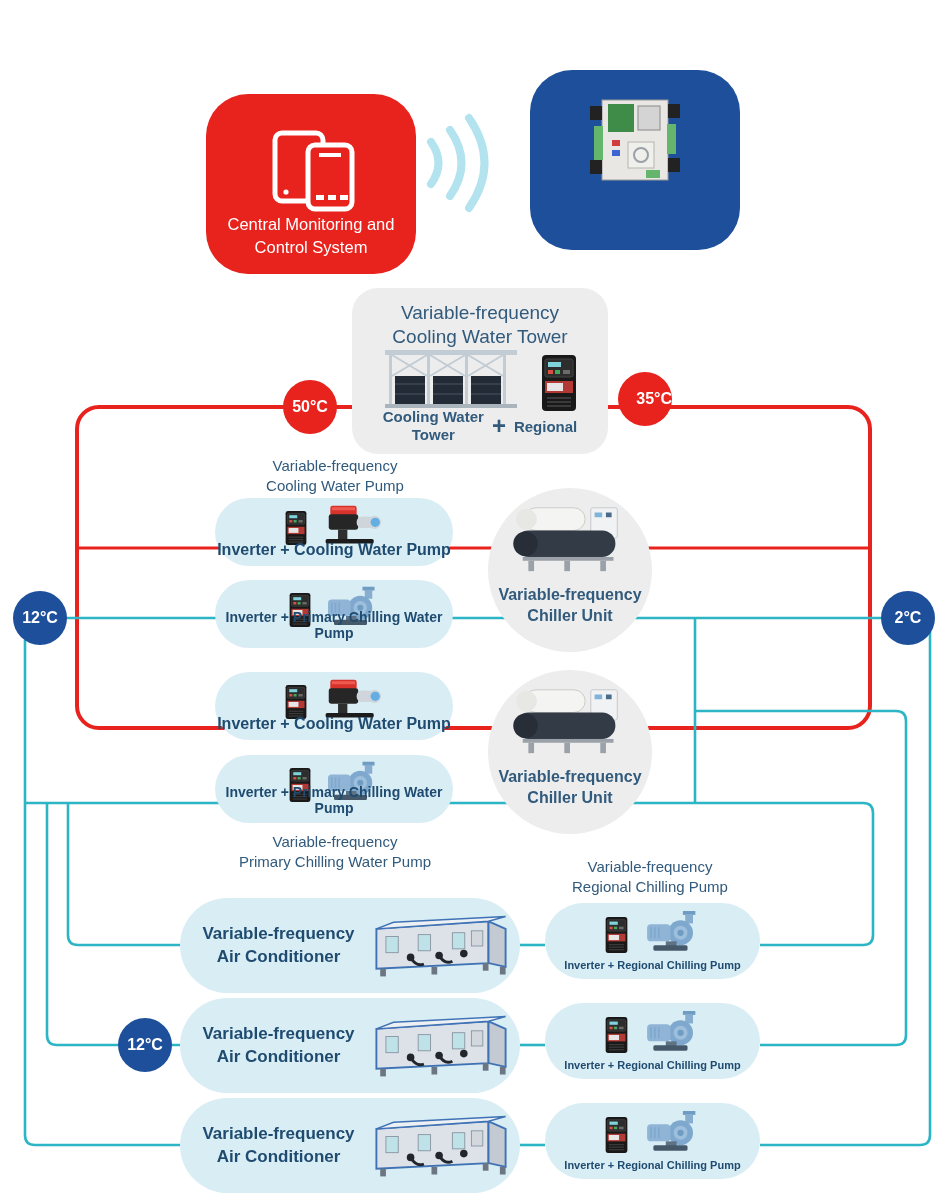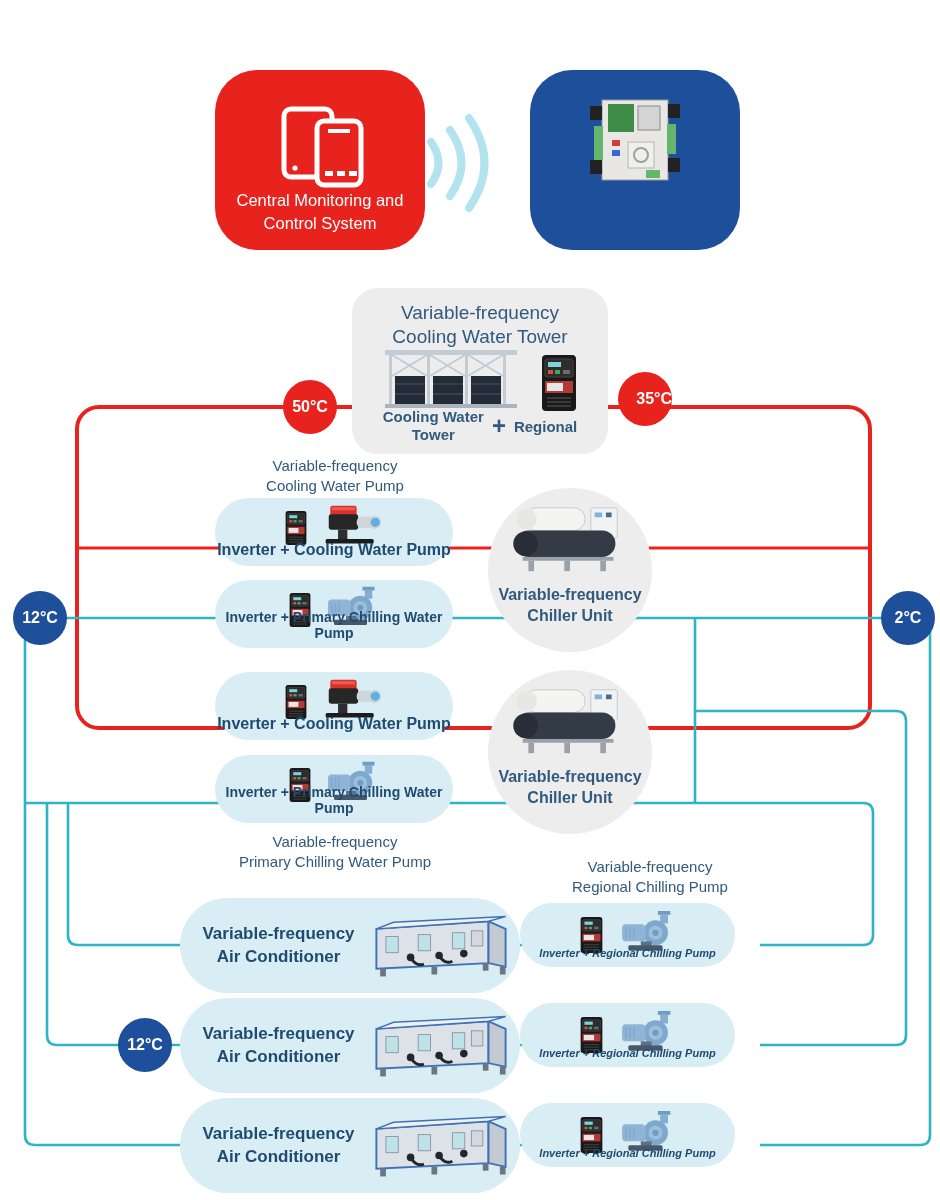"Central Monitoring and" .central { left: 215px -> 206px; margin-top: none -> 24px }
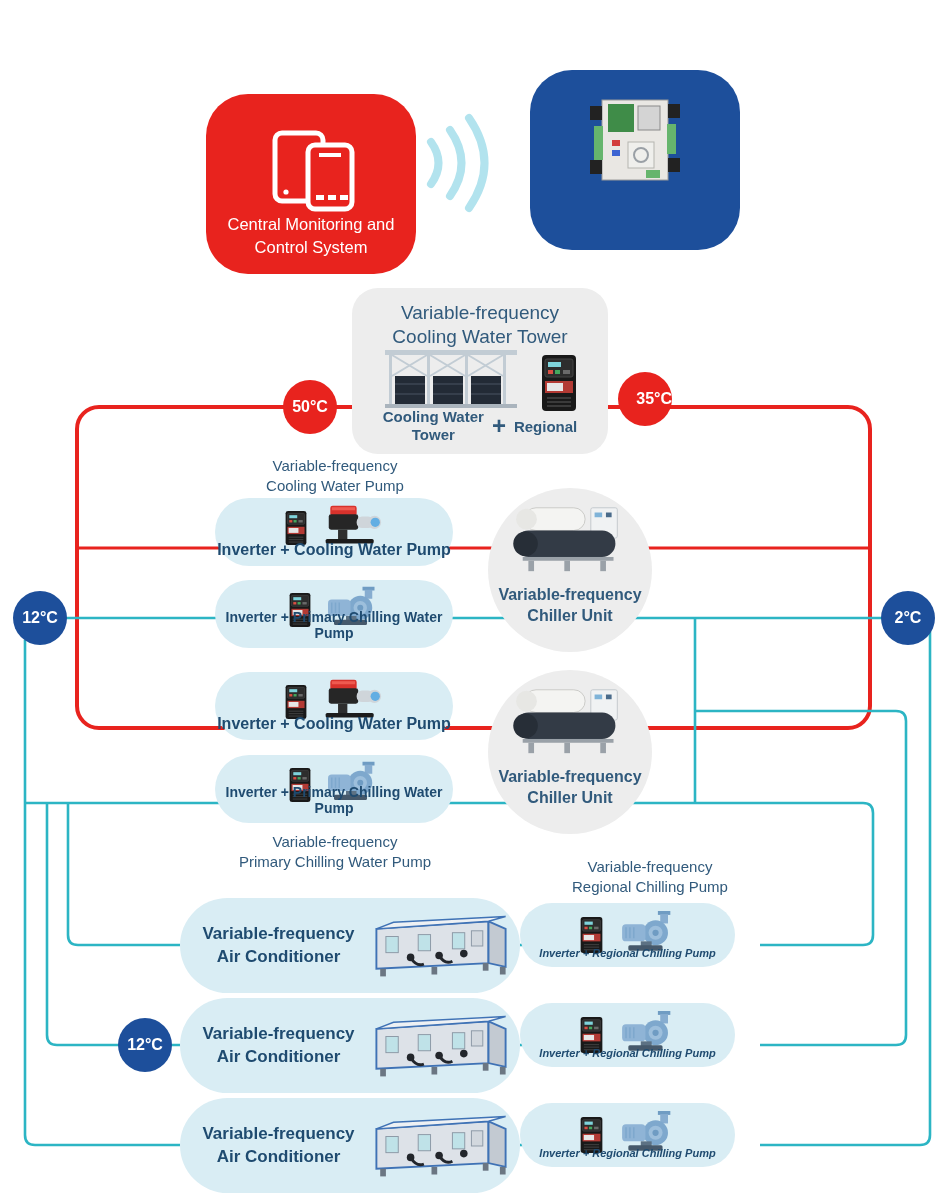"Inverter + Regional Chilling Pump" .rpill { font-style: italic -> none; height: 64px -> 76px; left: 520px -> 545px }
